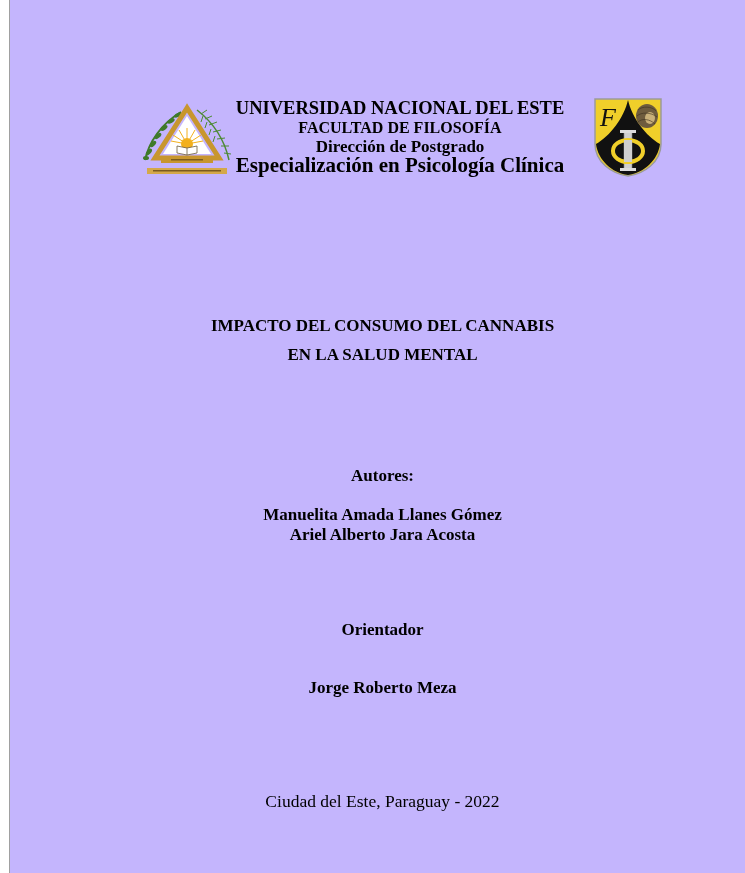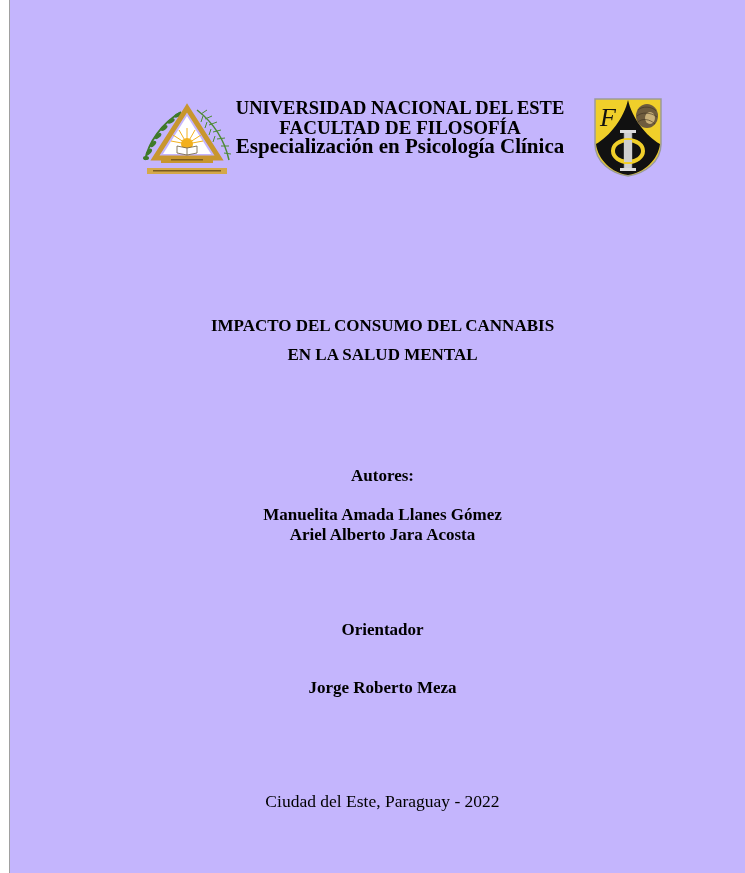"FACULTAD DE FILOSOFÍA" .header .h2 { font-size: 19px -> 16px }
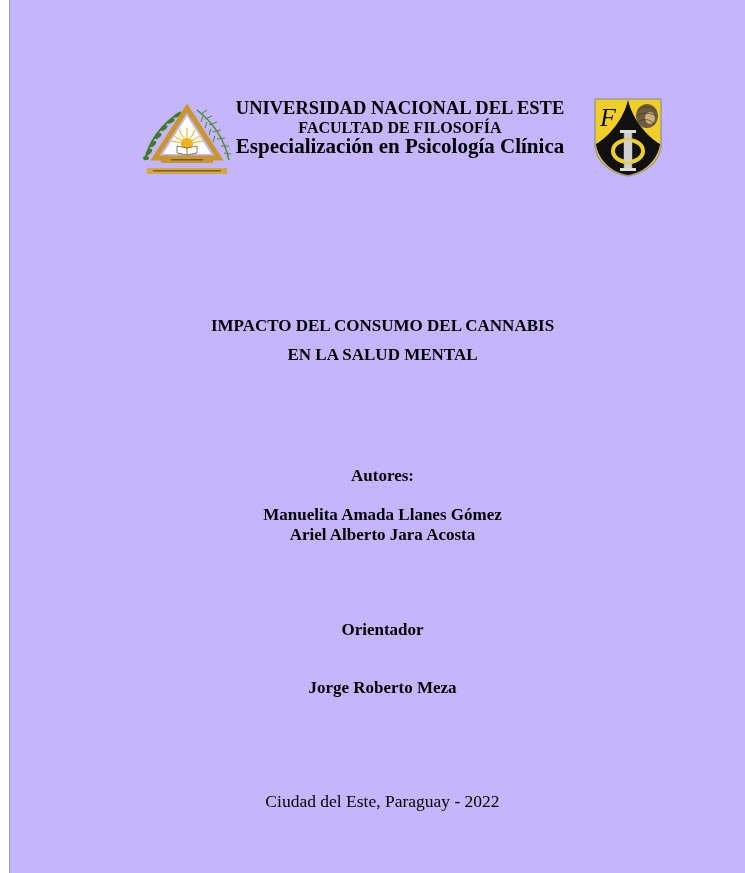"Dirección de Postgrado" span.line { html: none -> <span>Dirección de Postgrado</span> }
